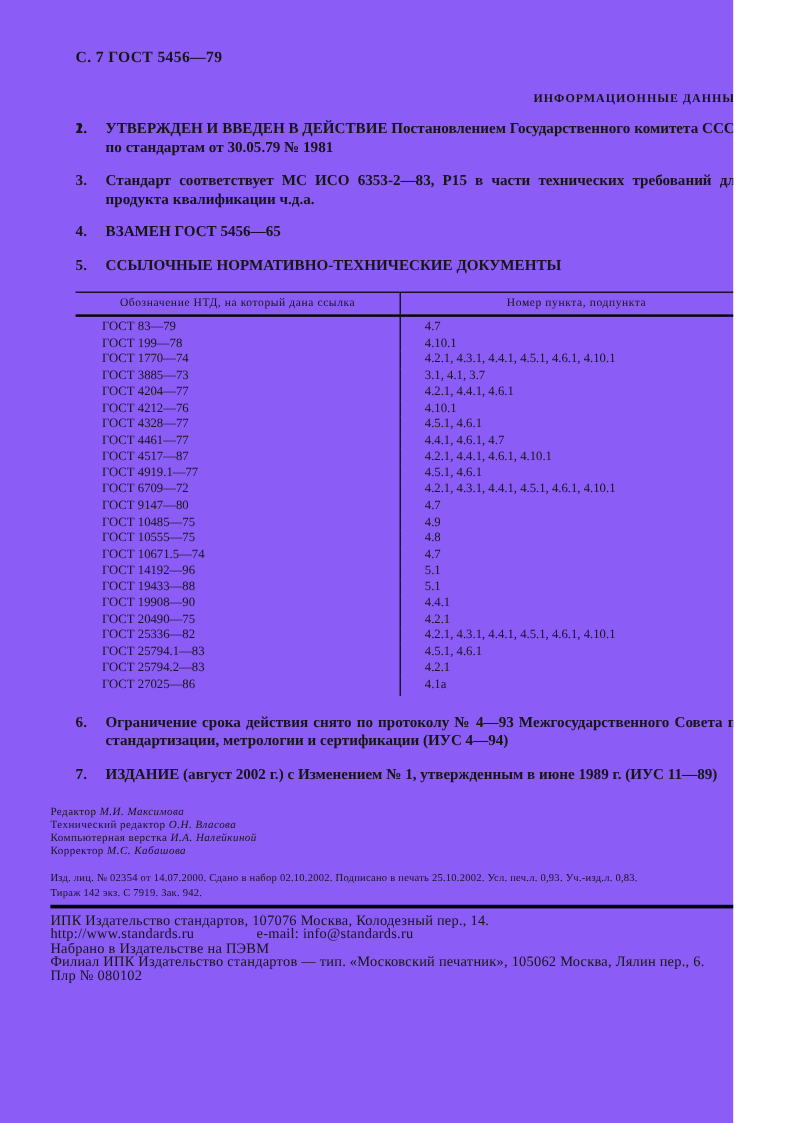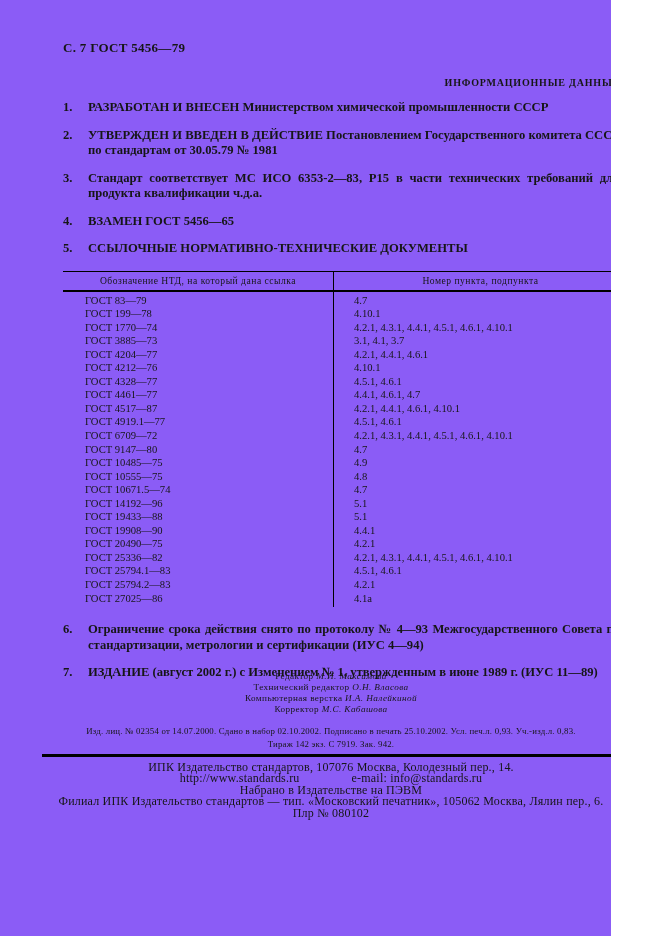"РАЗРАБОТАН И ВНЕСЕН Министерством" span { html: <span>РАЗРАБОТАН И ВНЕСЕН Министерством химической промышленности СССР</span> -> none }
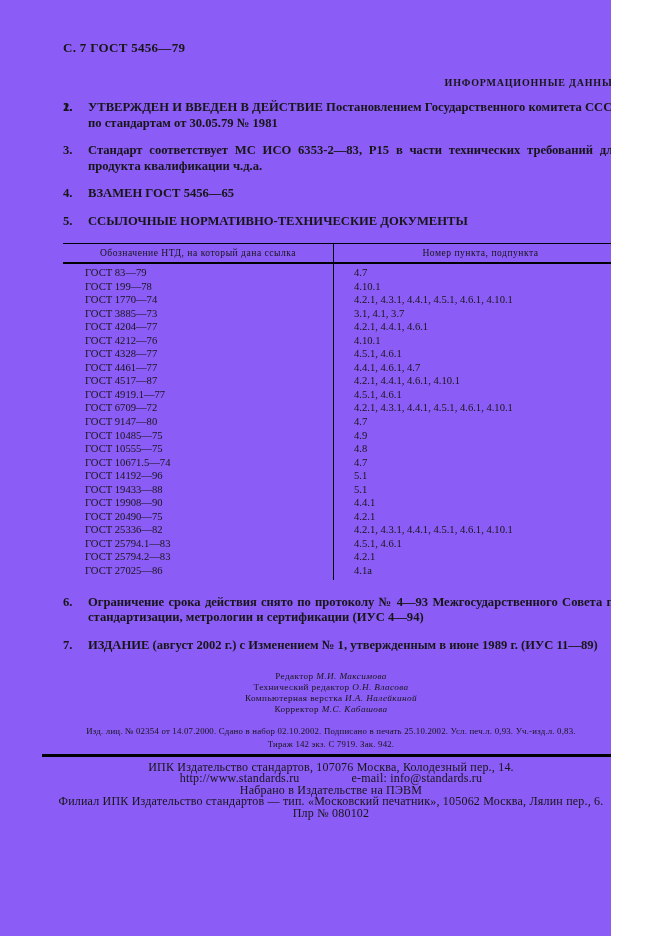"Редактор М.И. Максимова" .footer { text-align: center -> left }
